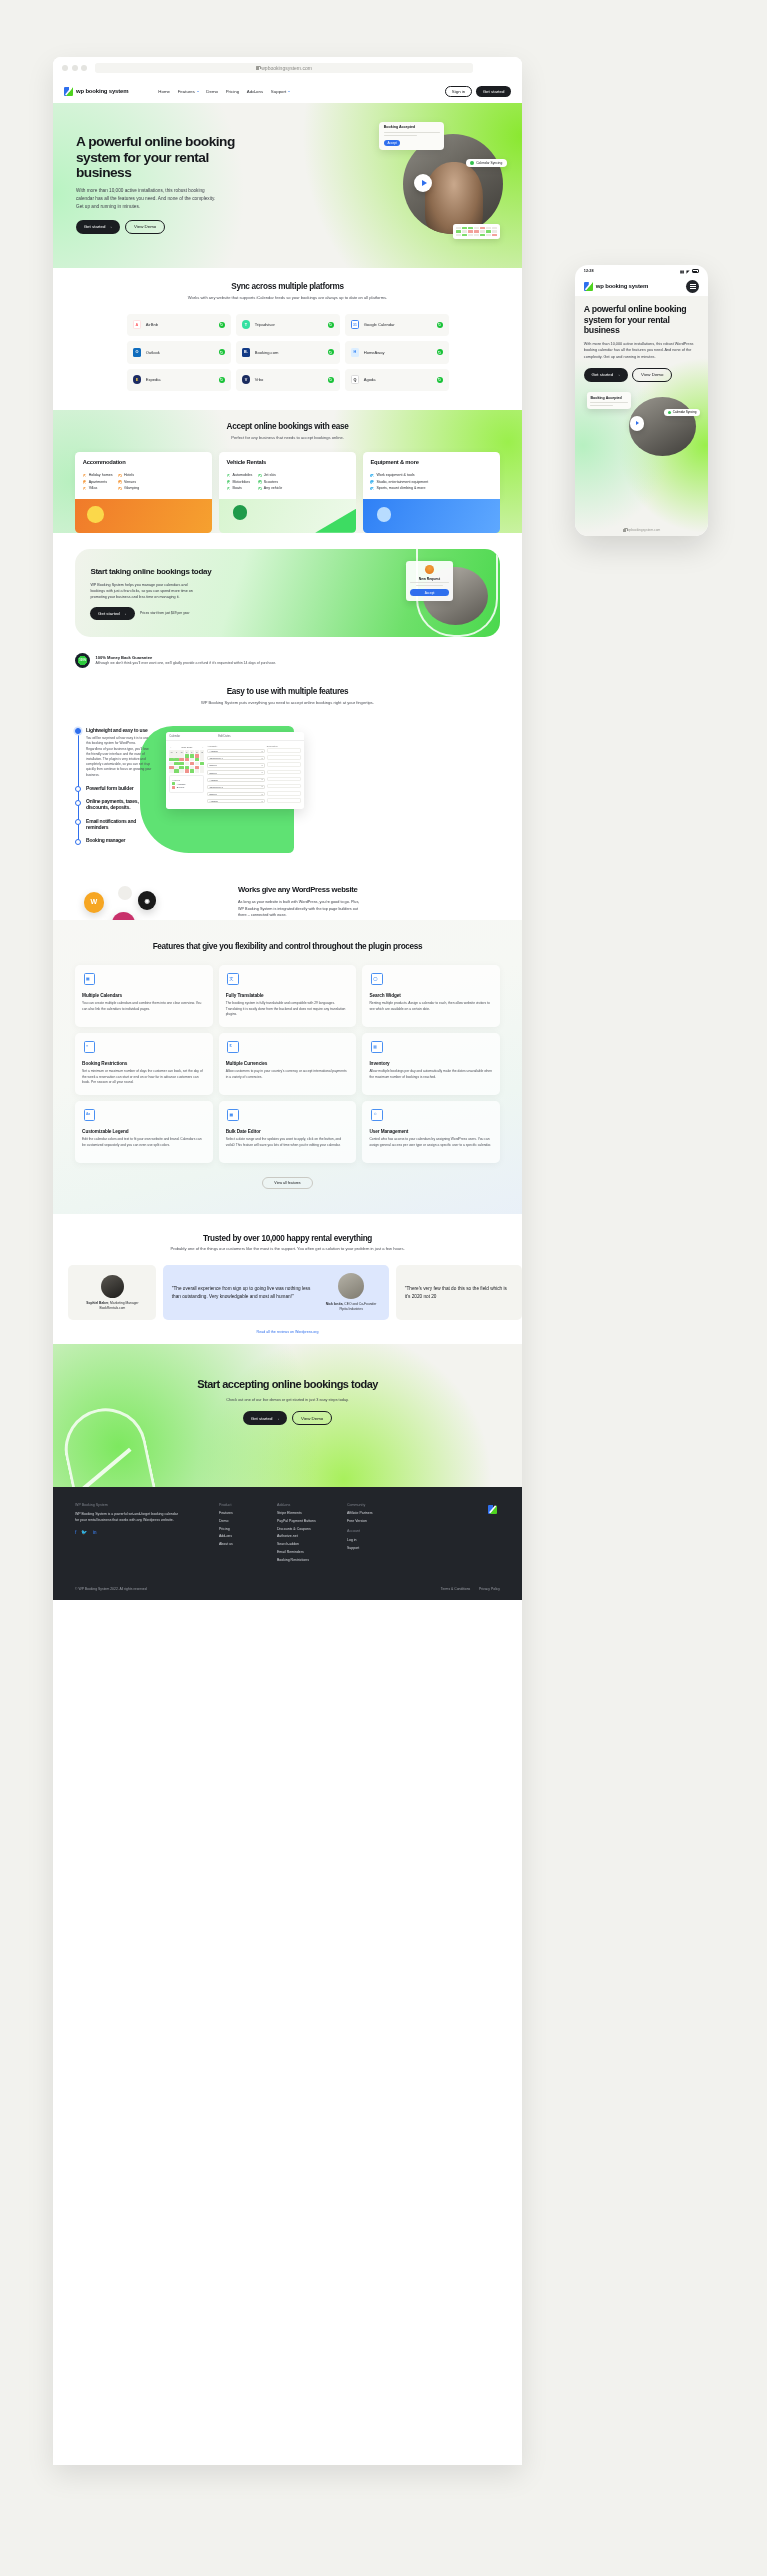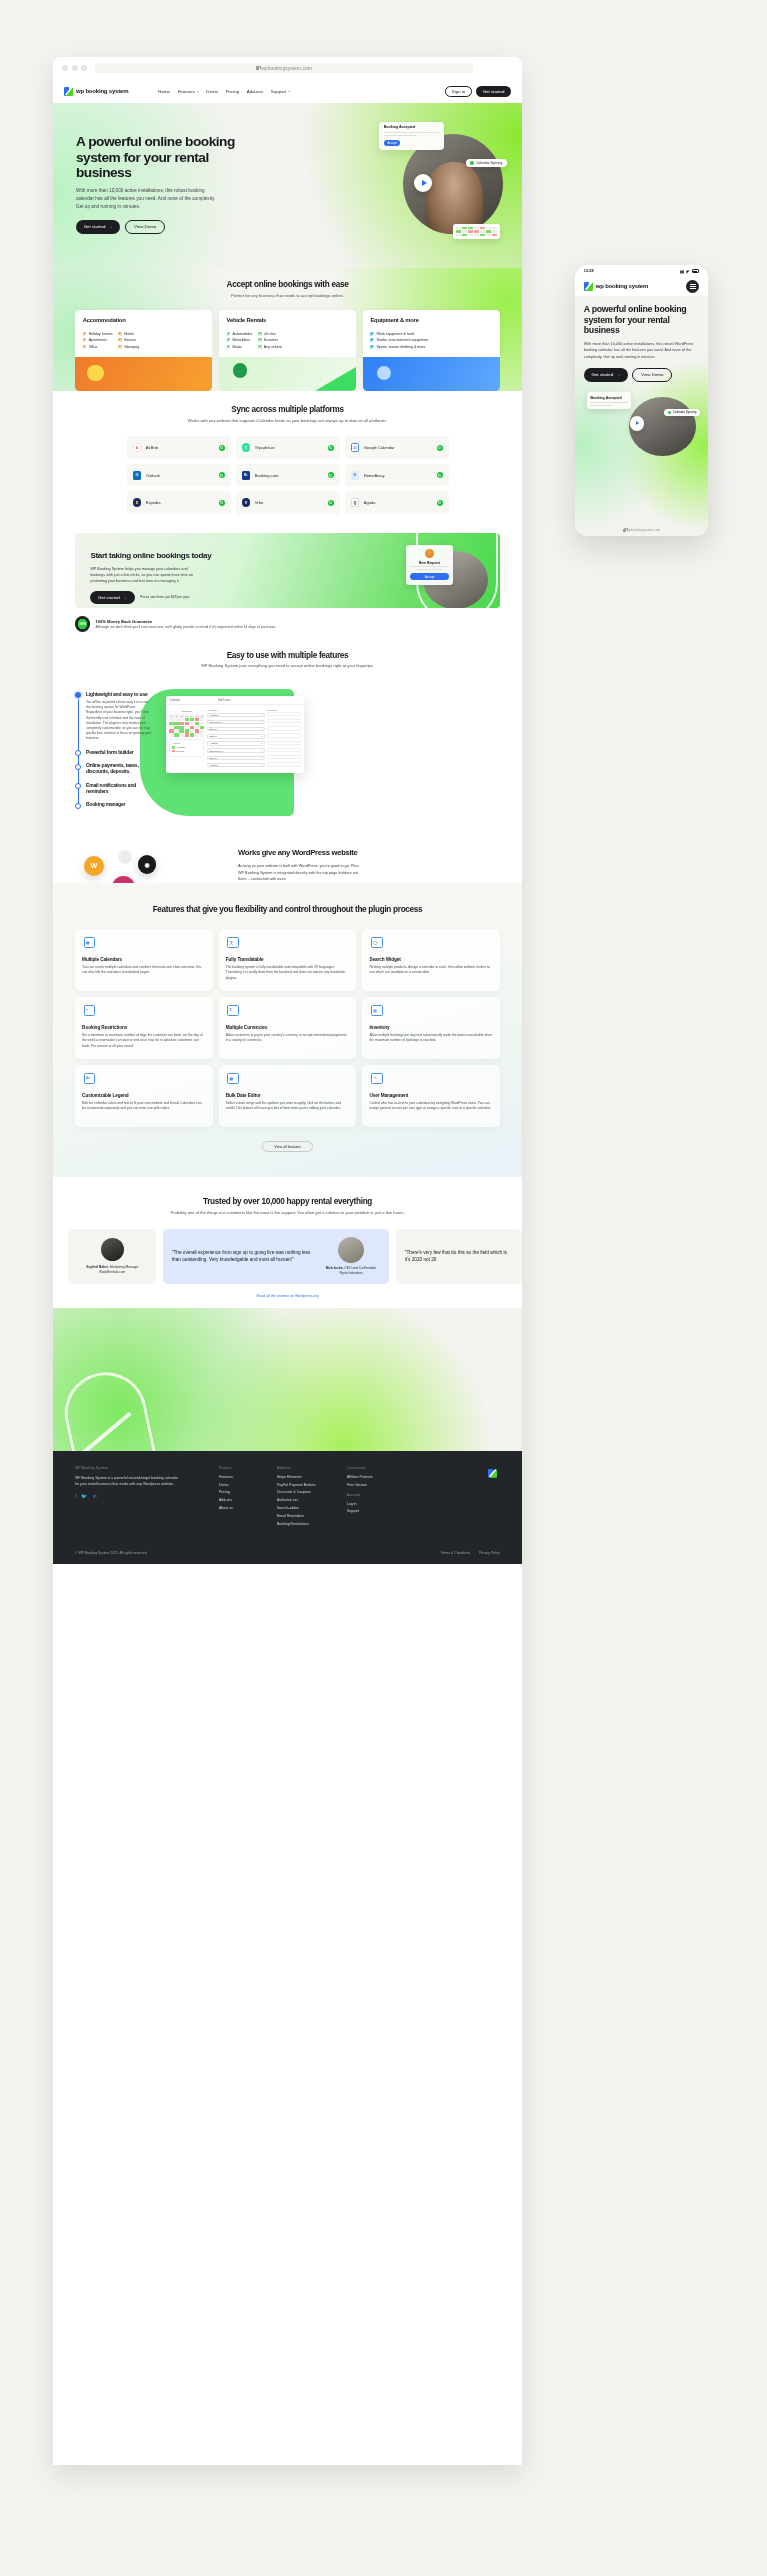"Accept online bookings with ease" div.sec { order: before "Sync across multiple platforms" -> after "Sync across multiple platforms" }
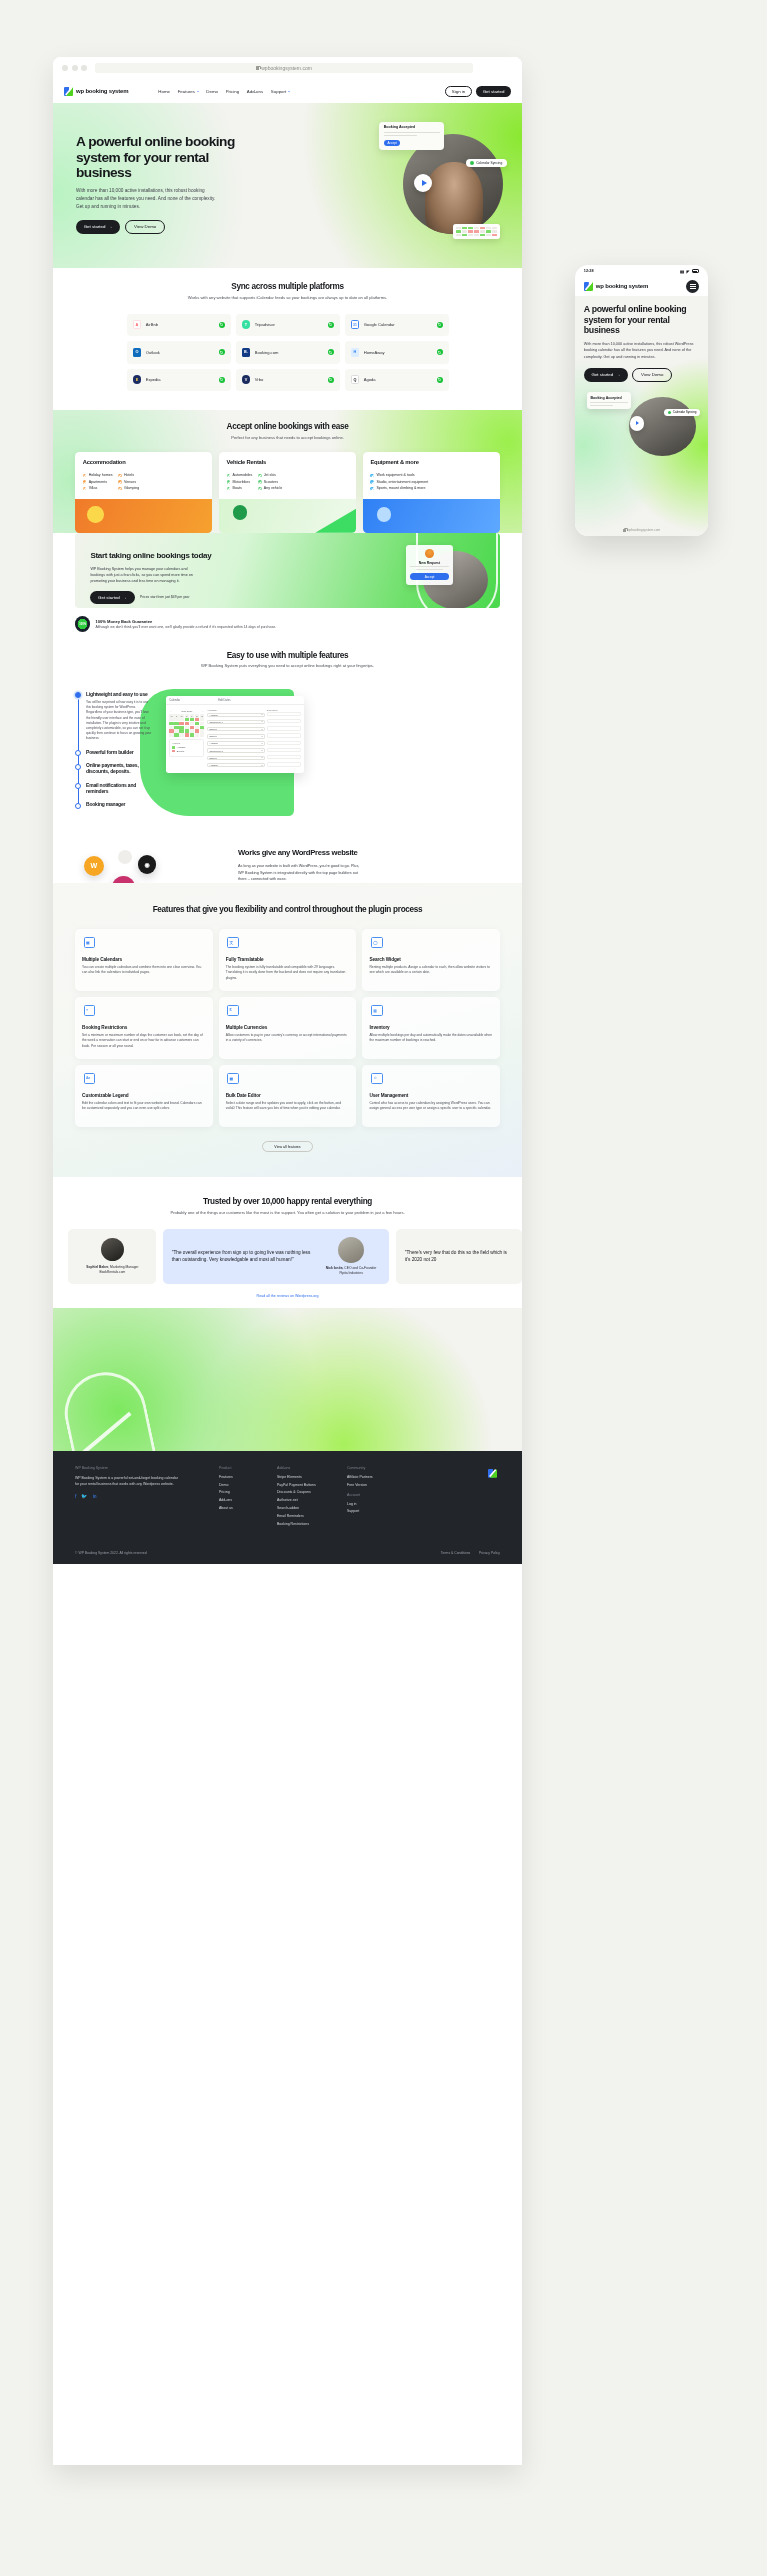"Start taking online bookings today" .start { border-radius: 4px -> 15px; height: 75px -> 88px; margin: 0 22px -> 16px 22px }
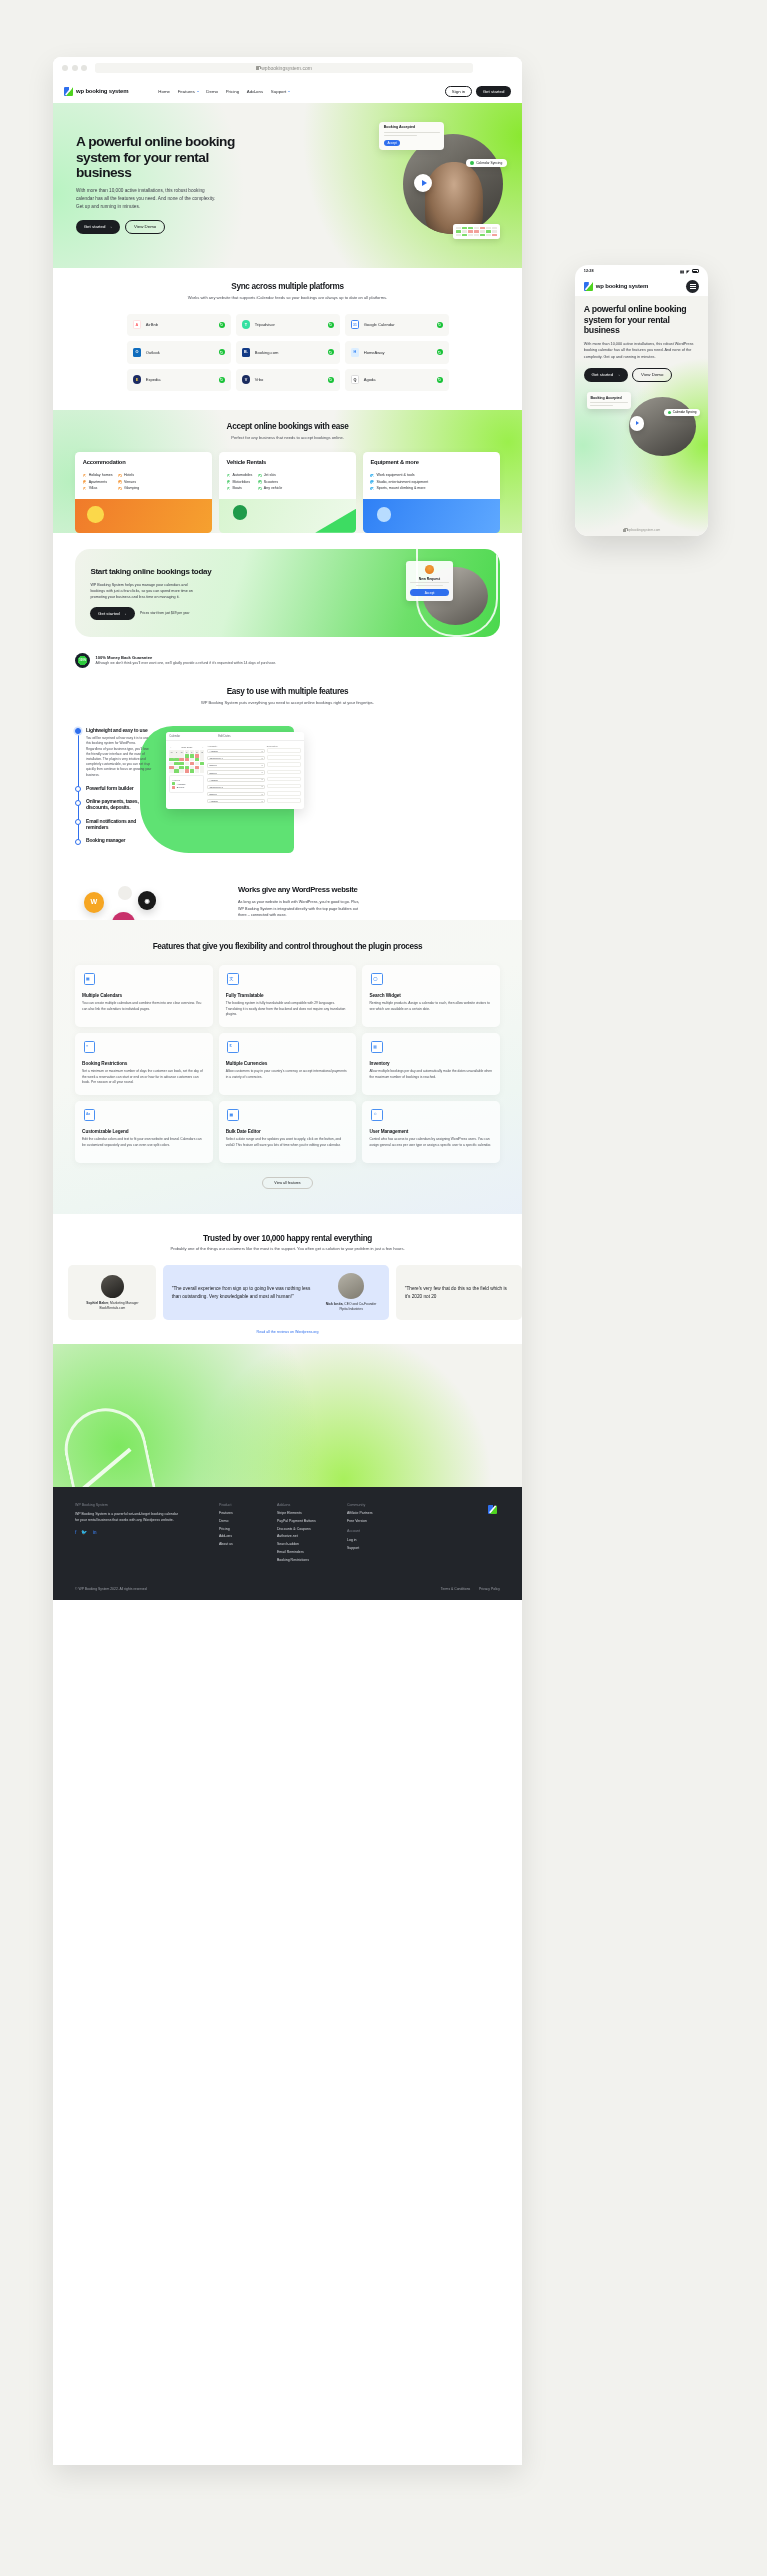"Start accepting online bookings today" div.fcta-in { html: none -> <div> <h2>Start accepting online bookings today</h2> <p>Check out one of our live demos or get started in just 3 easy steps today.</p> <div> <button> <span>Get started</span> <span>→</span> </button> <button>View Demo</button> </div> </div> }
